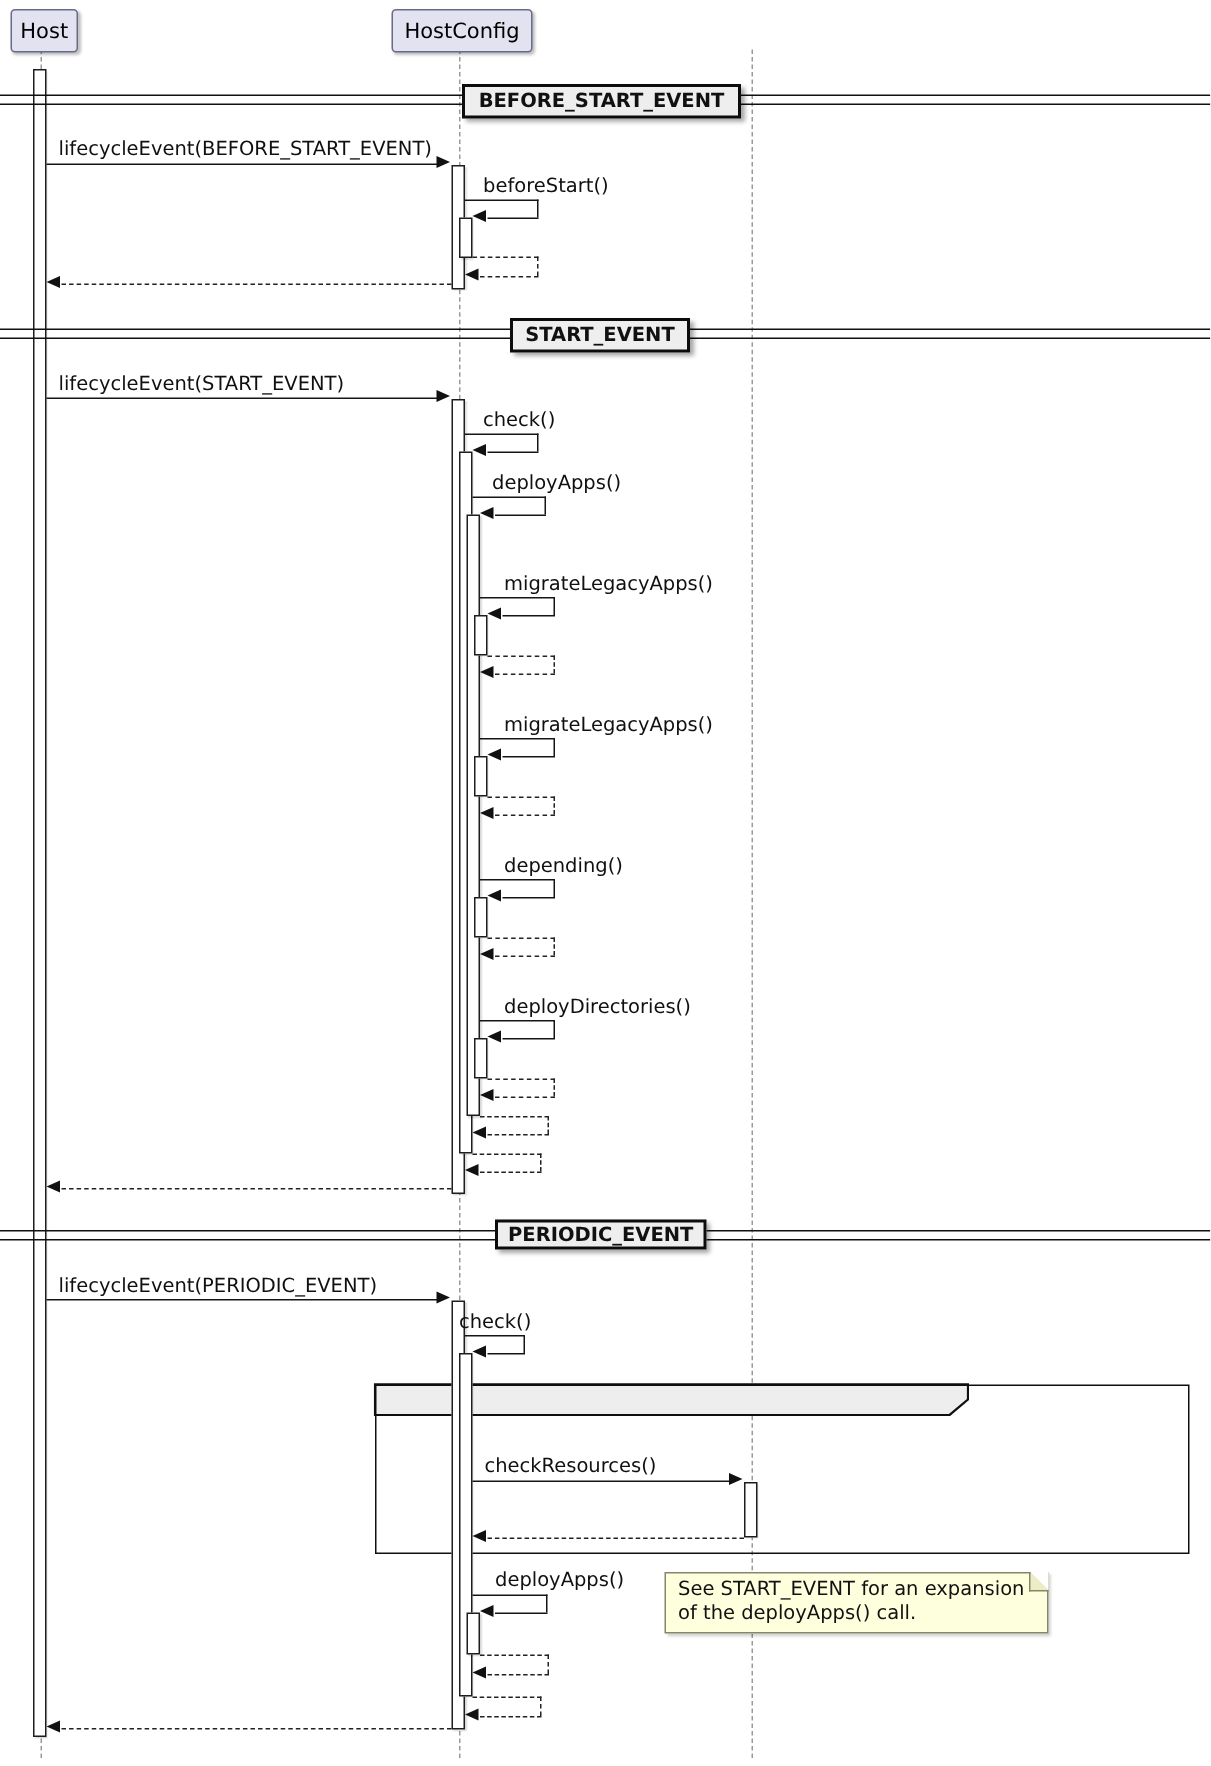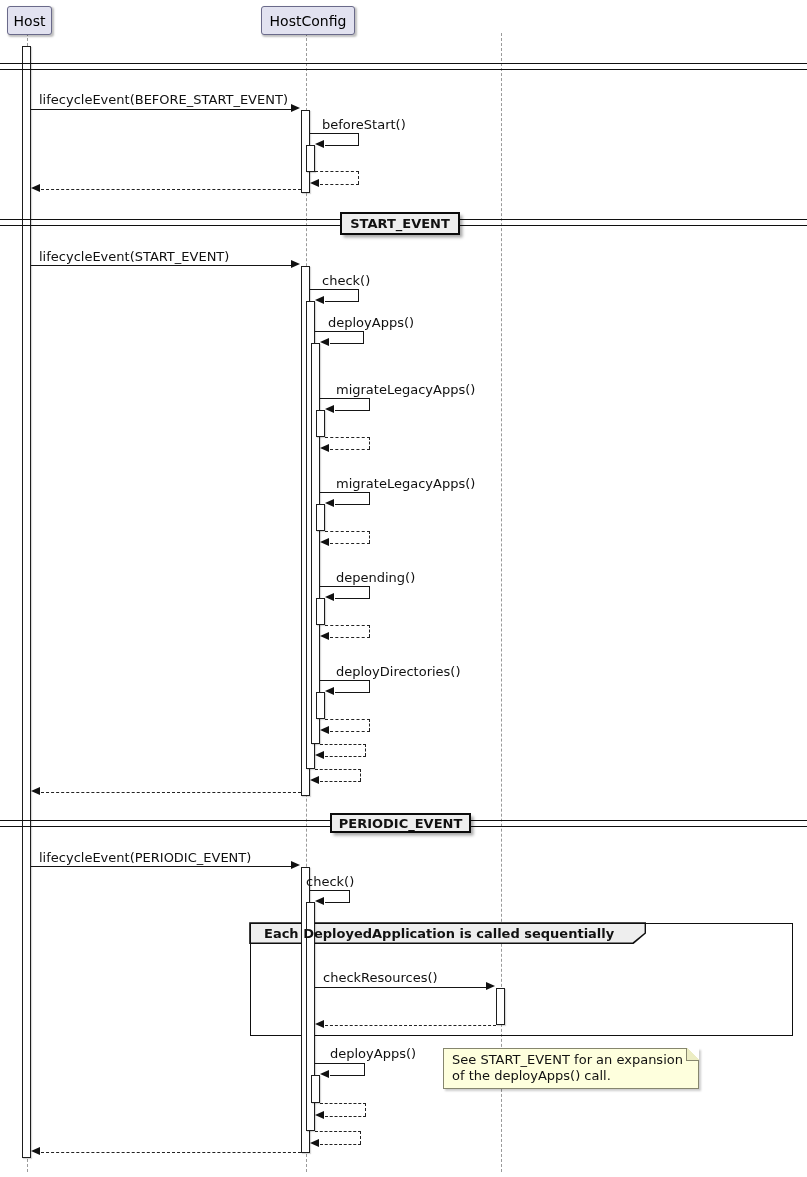"BEFORE_START_EVENT" div.divbox { html: none -> <div> <span>BEFORE_START_EVENT</span> </div> }
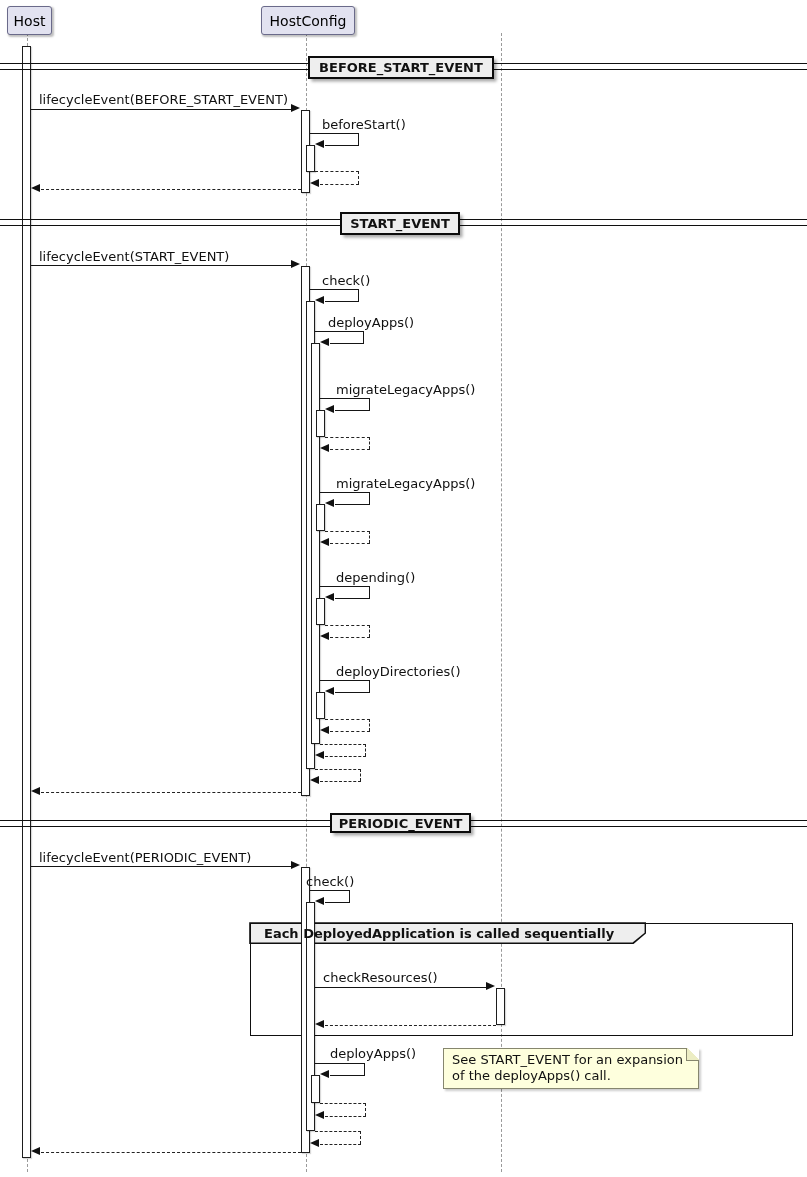"Each DeployedApplication is called" div.glabel { html: <div>Each DeployedApplication is called sequentially</div> -> none }
